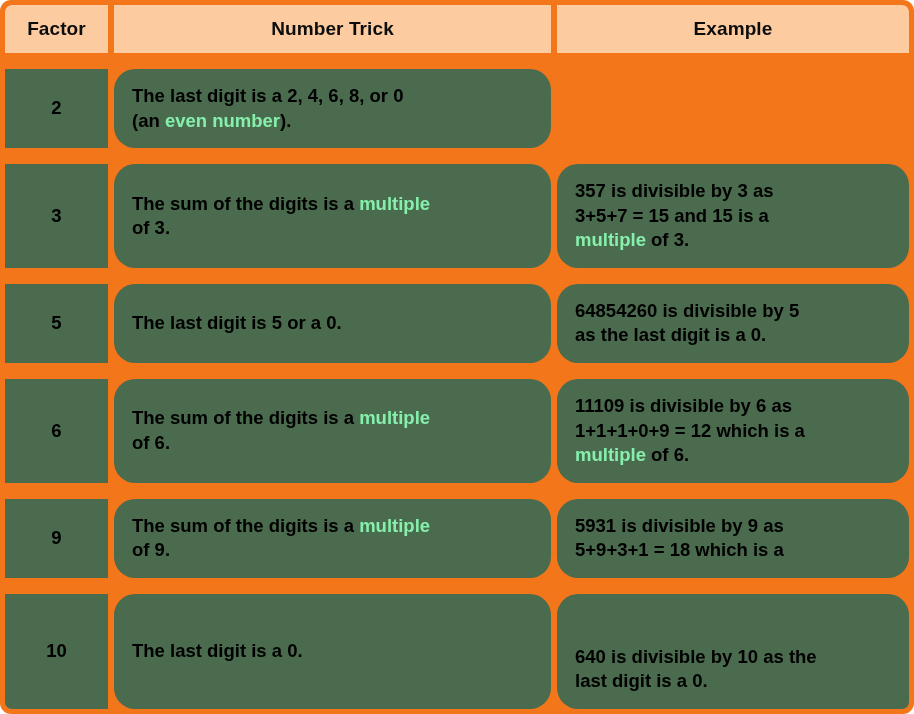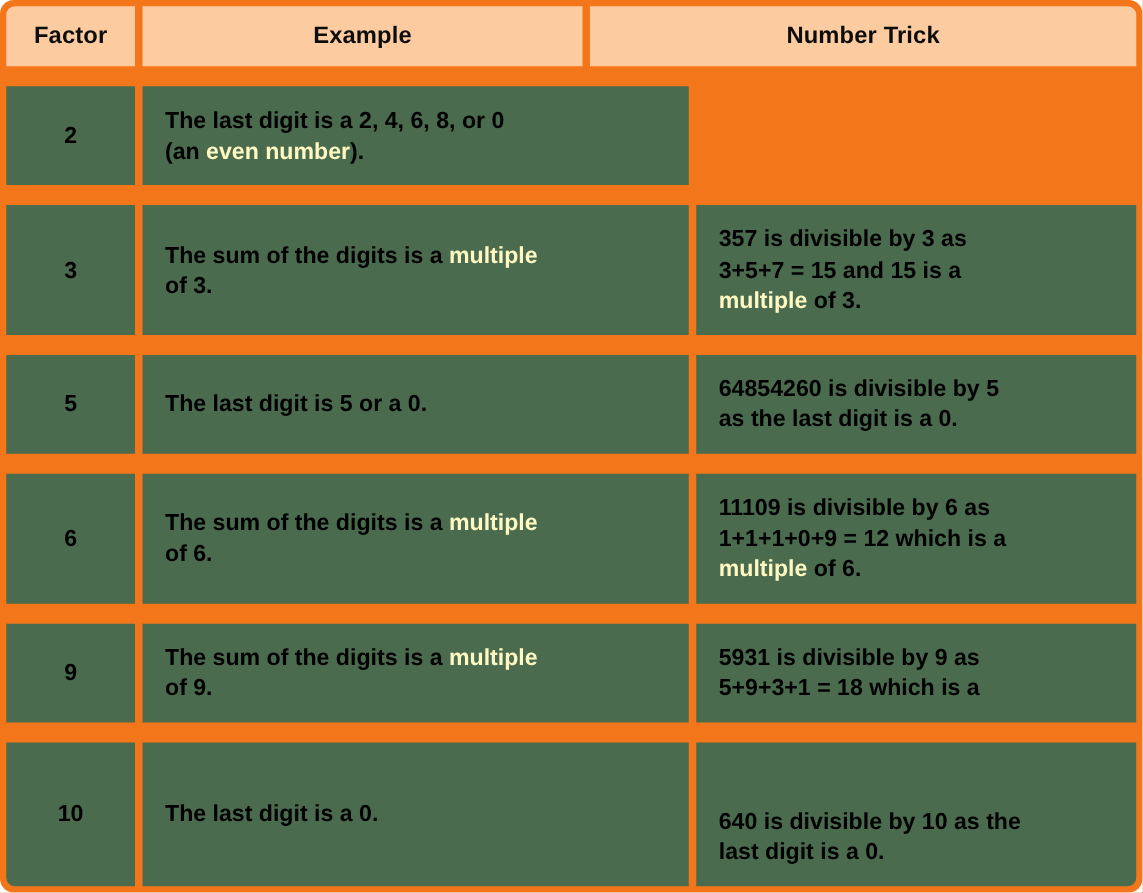"Example" div.cell { order: before "Number Trick" -> after "Number Trick" }
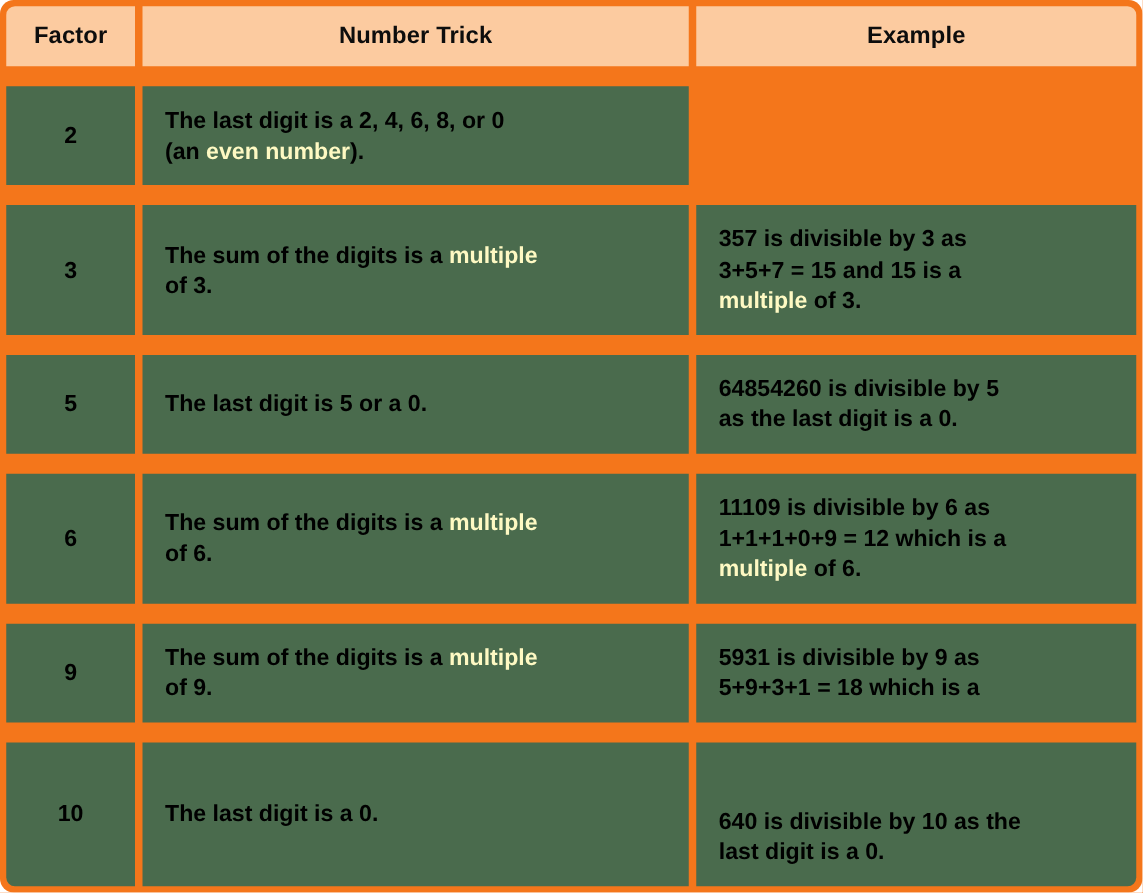"The last digit is a" .cell-text { border-radius: none -> 21px }
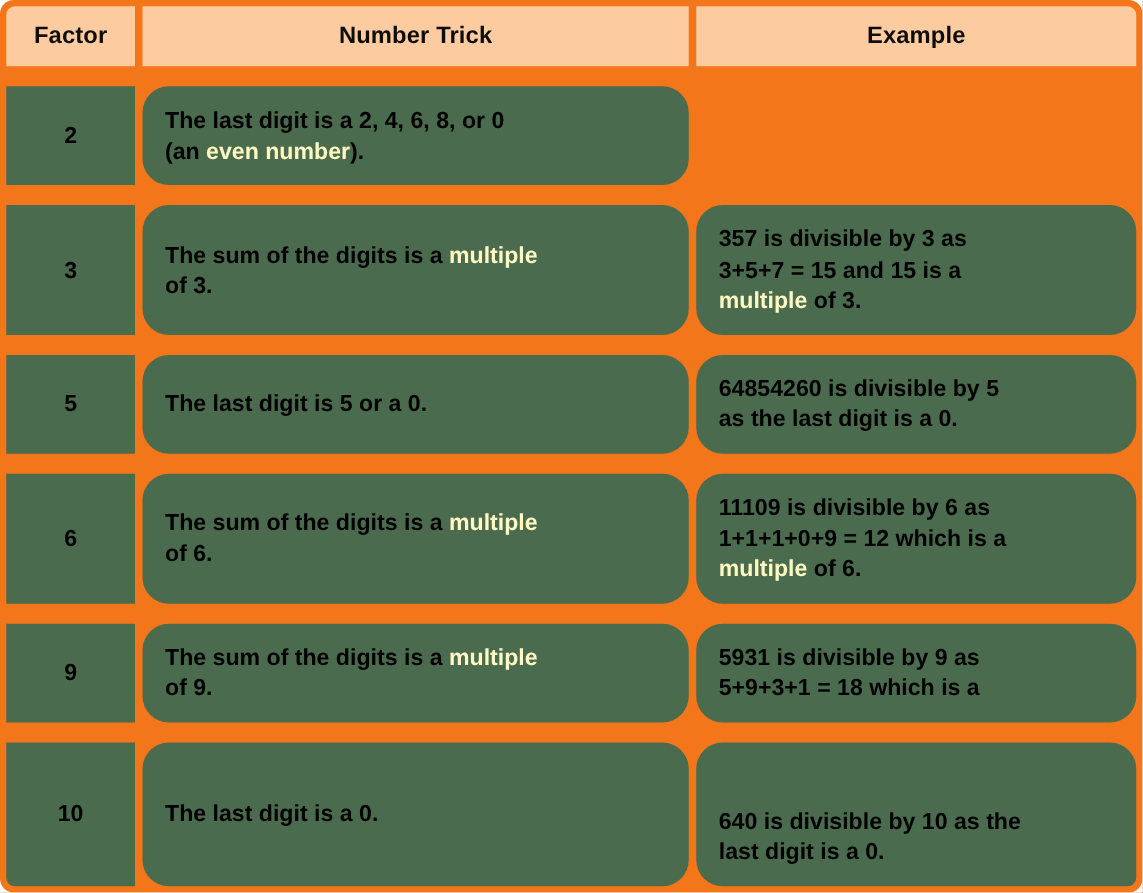"even number" .hl { color: #fef9c3 -> #86efac }
